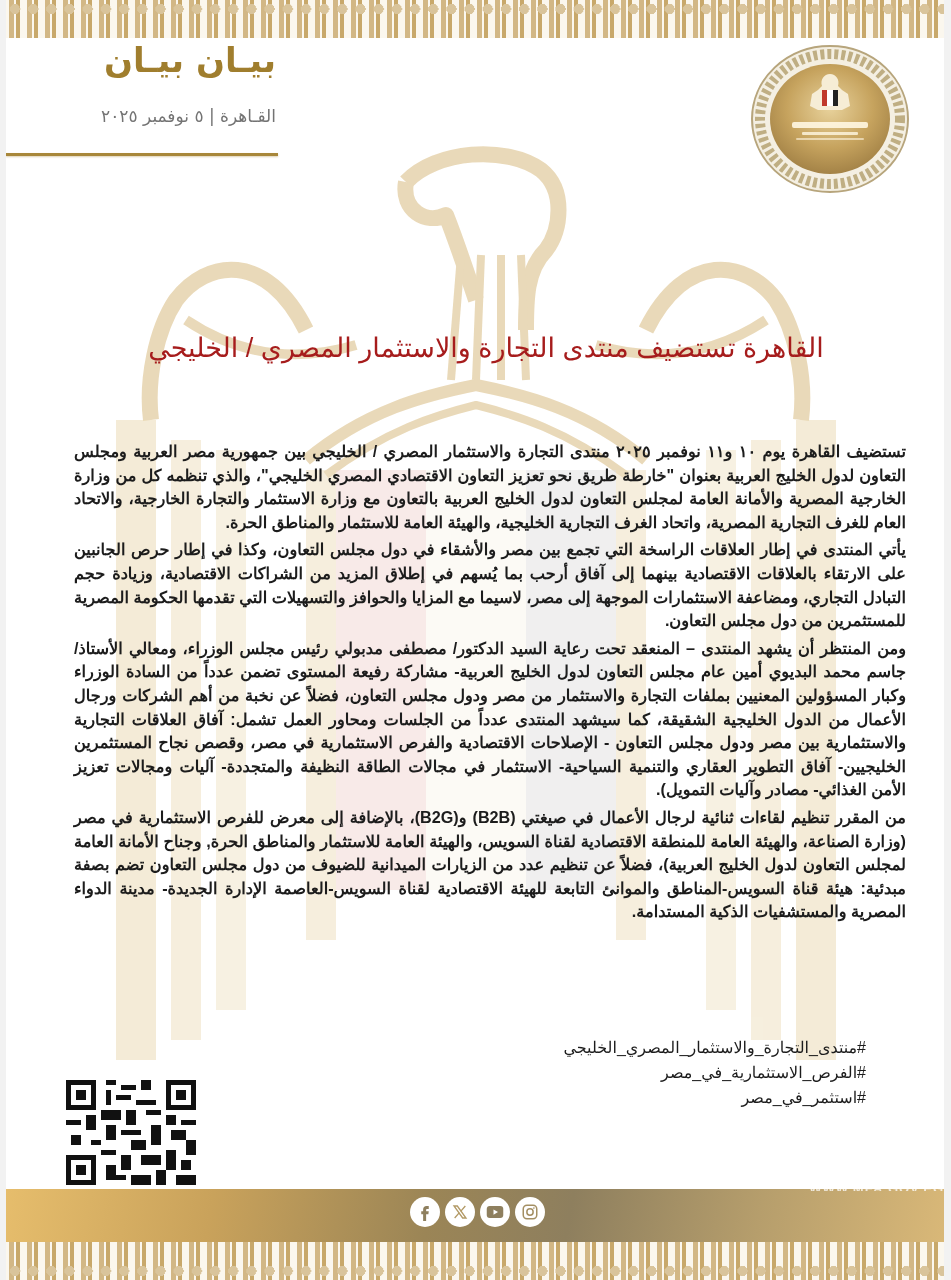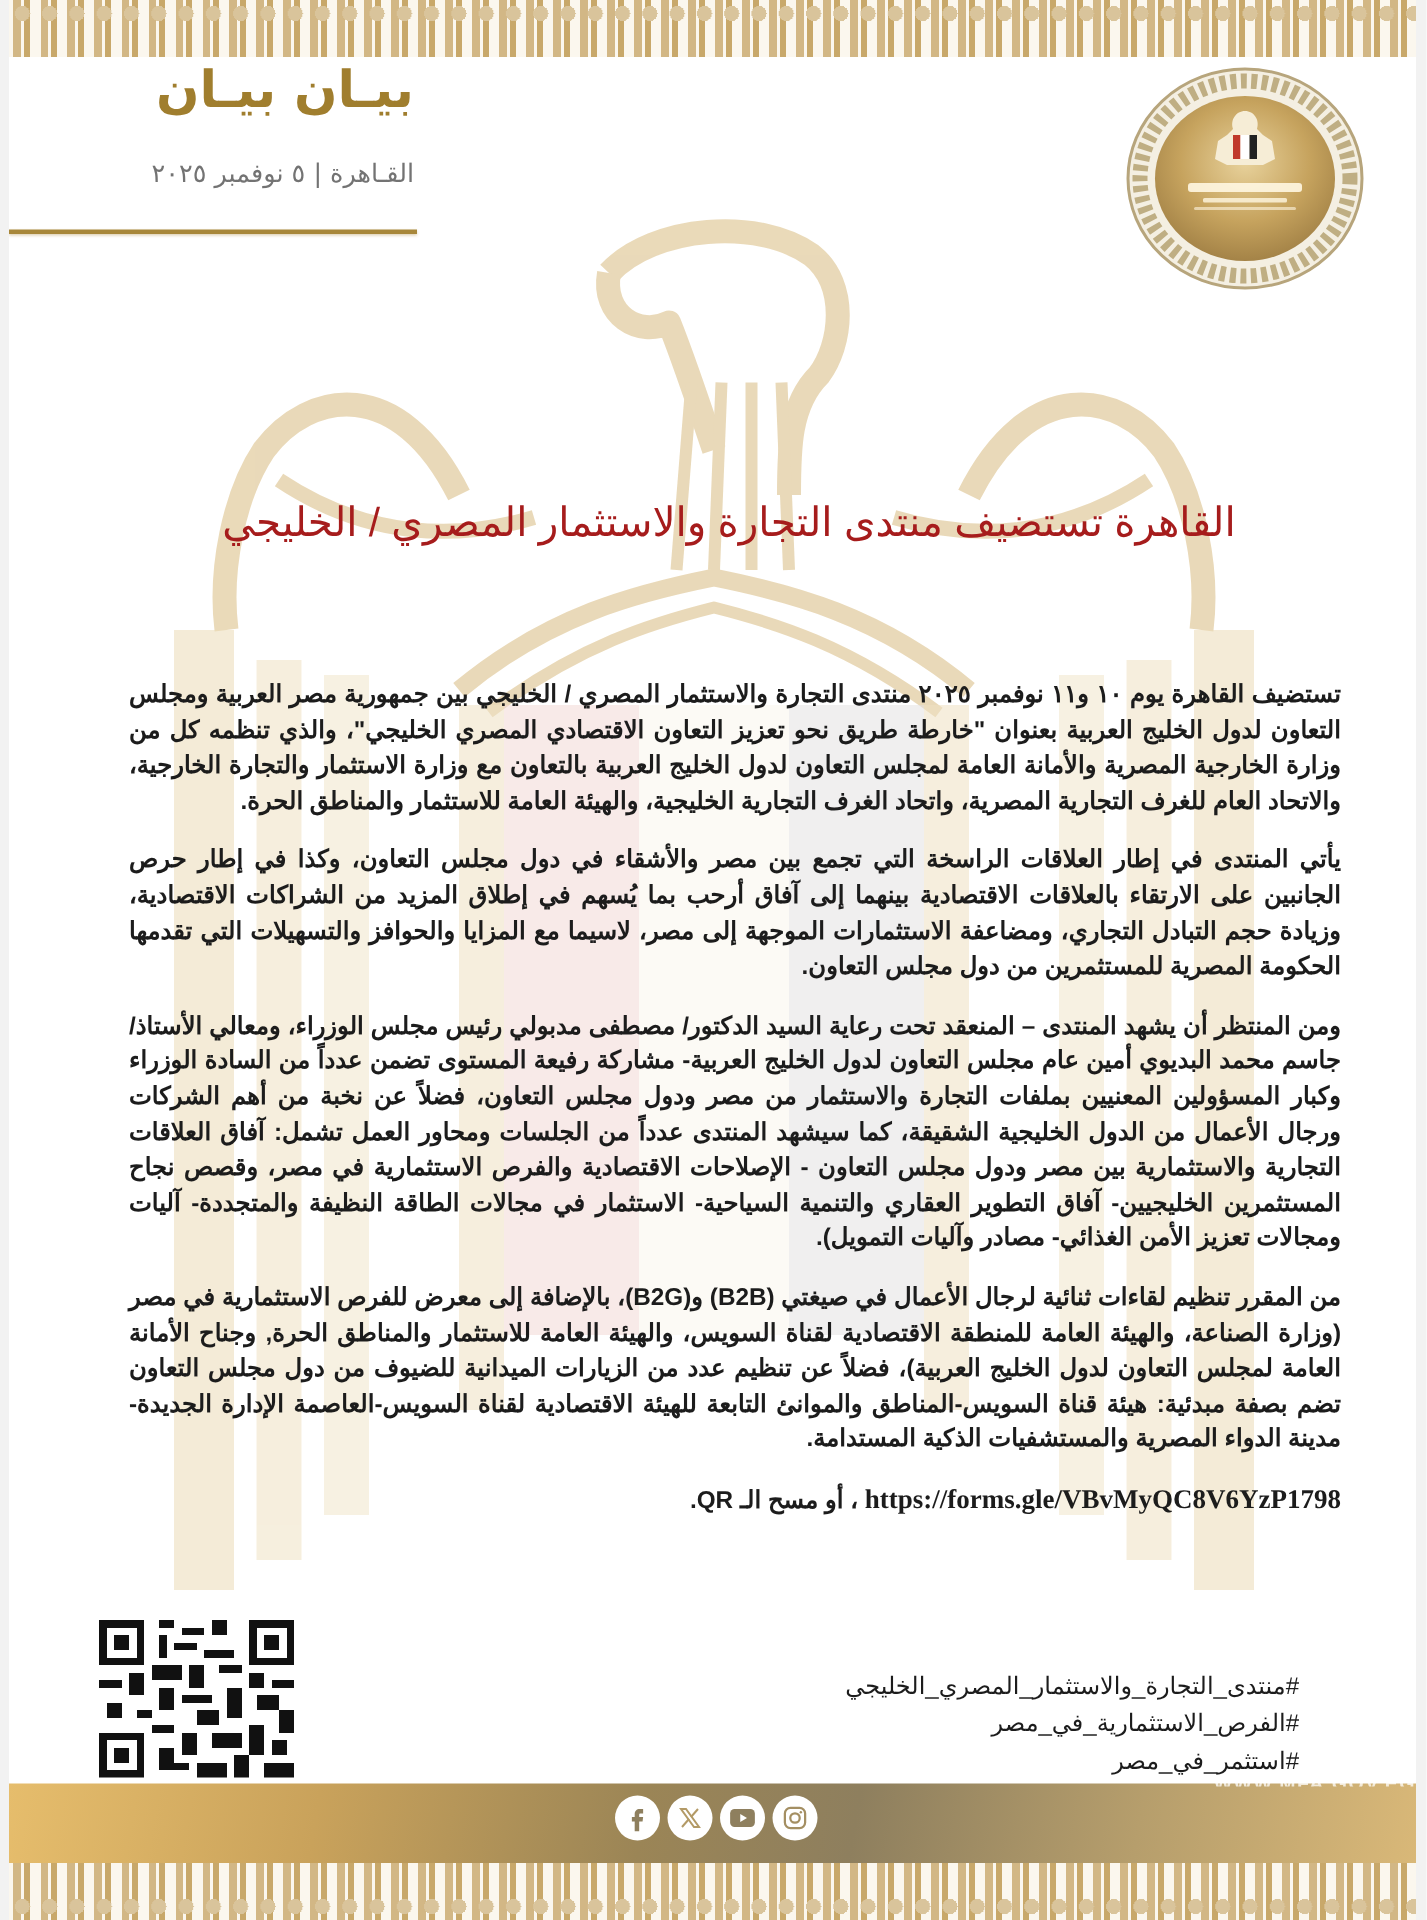"تستضيف القاهرة يوم ١٠ و١١" .body-text p { margin: 16px -> 4px }
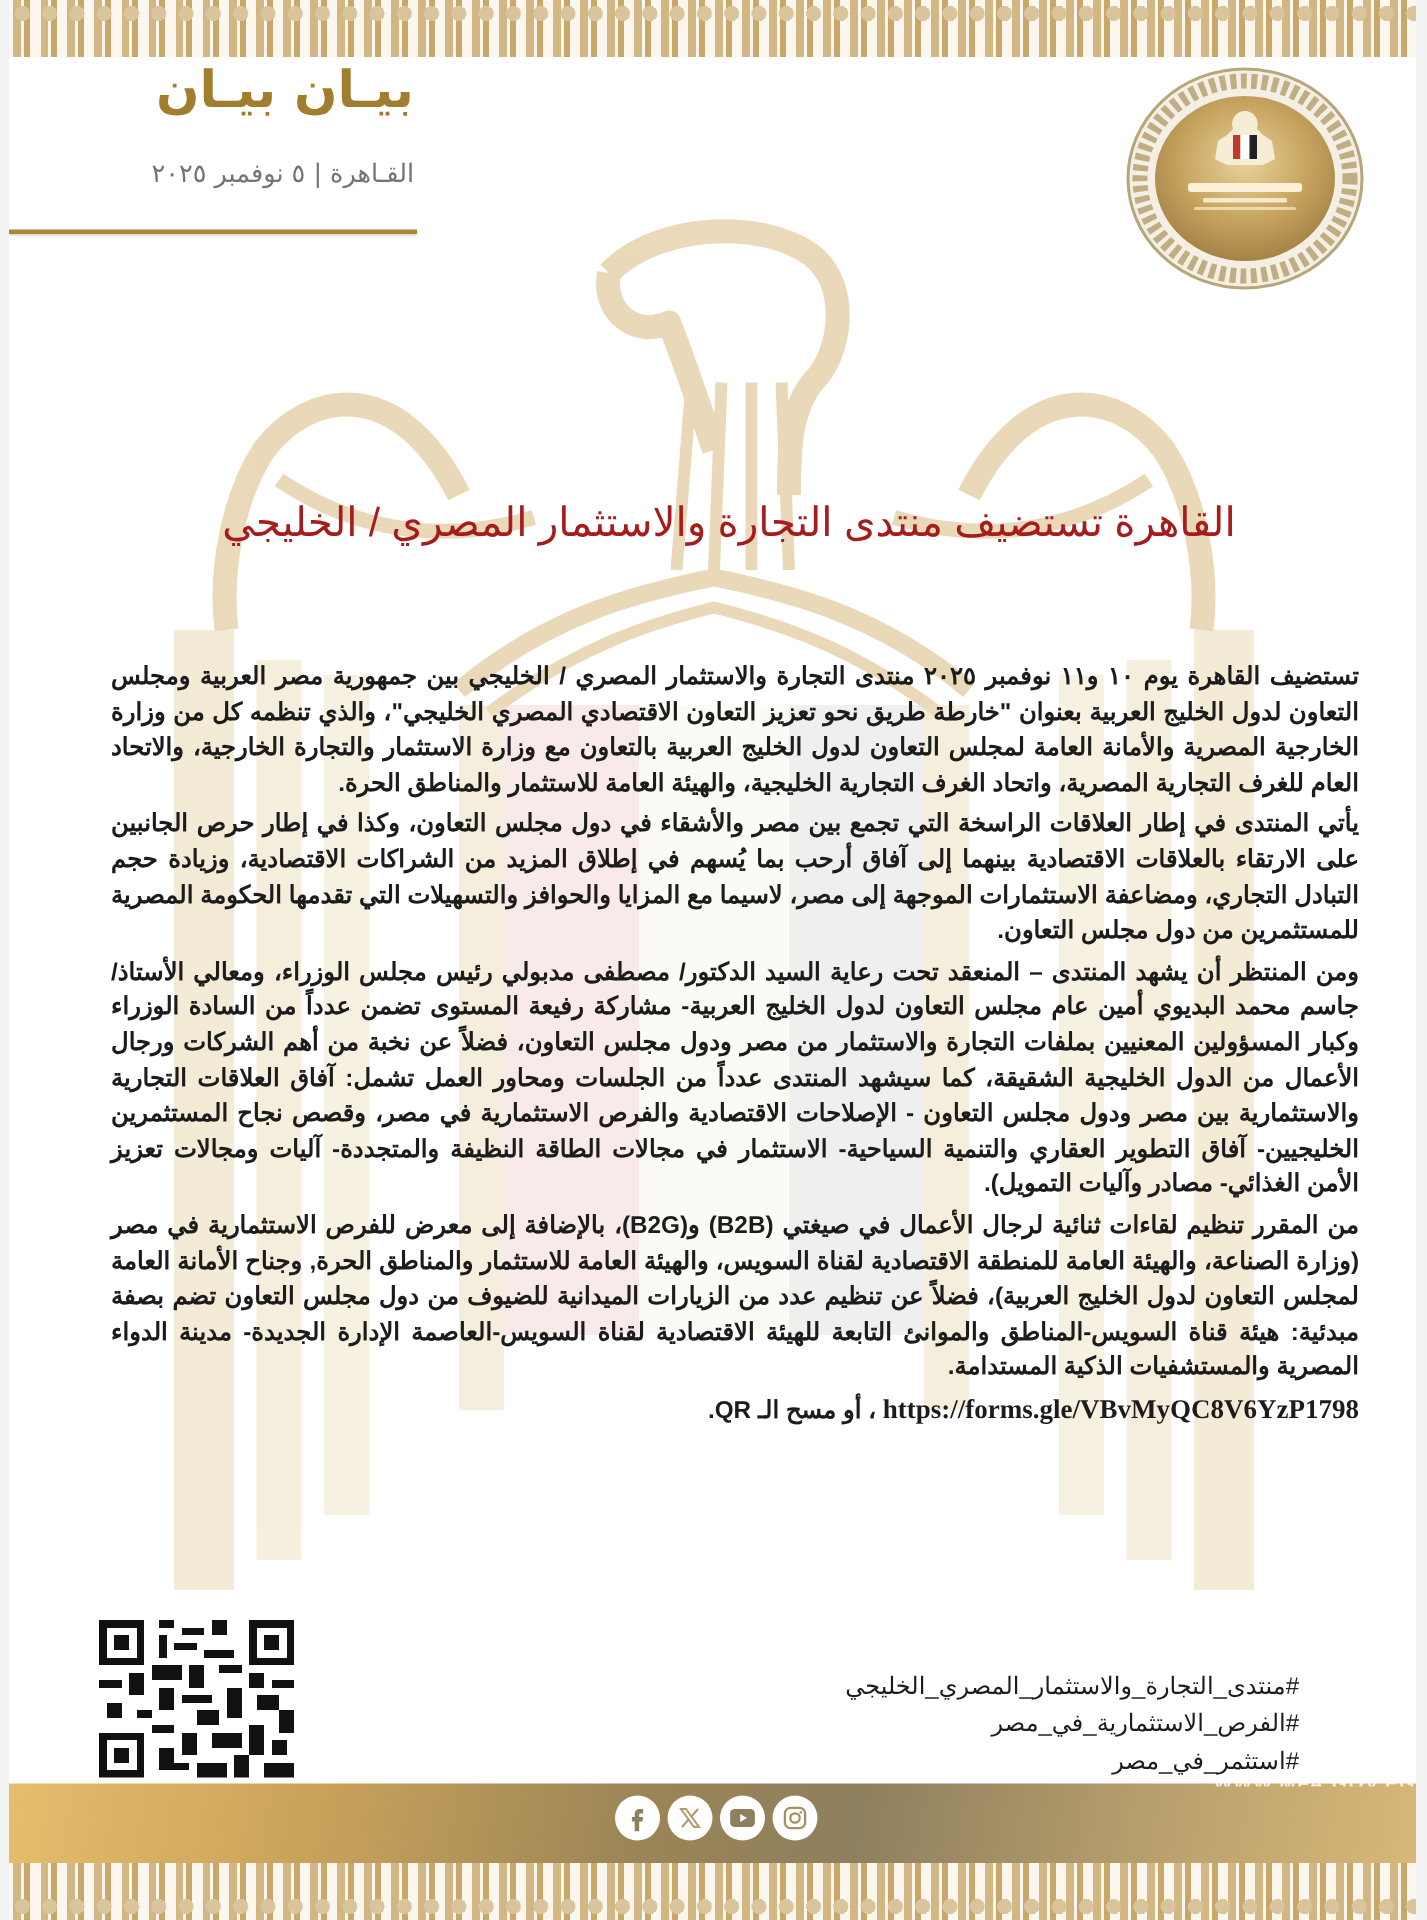"https://forms.gle/VBvMyQC8V6YzP1798 ، أو" p.link-line { html: <p> <span>https://forms.gle/VBvMyQC8V6YzP1798</span> <span>، أو مسح الـ QR.</span> </p> -> none }
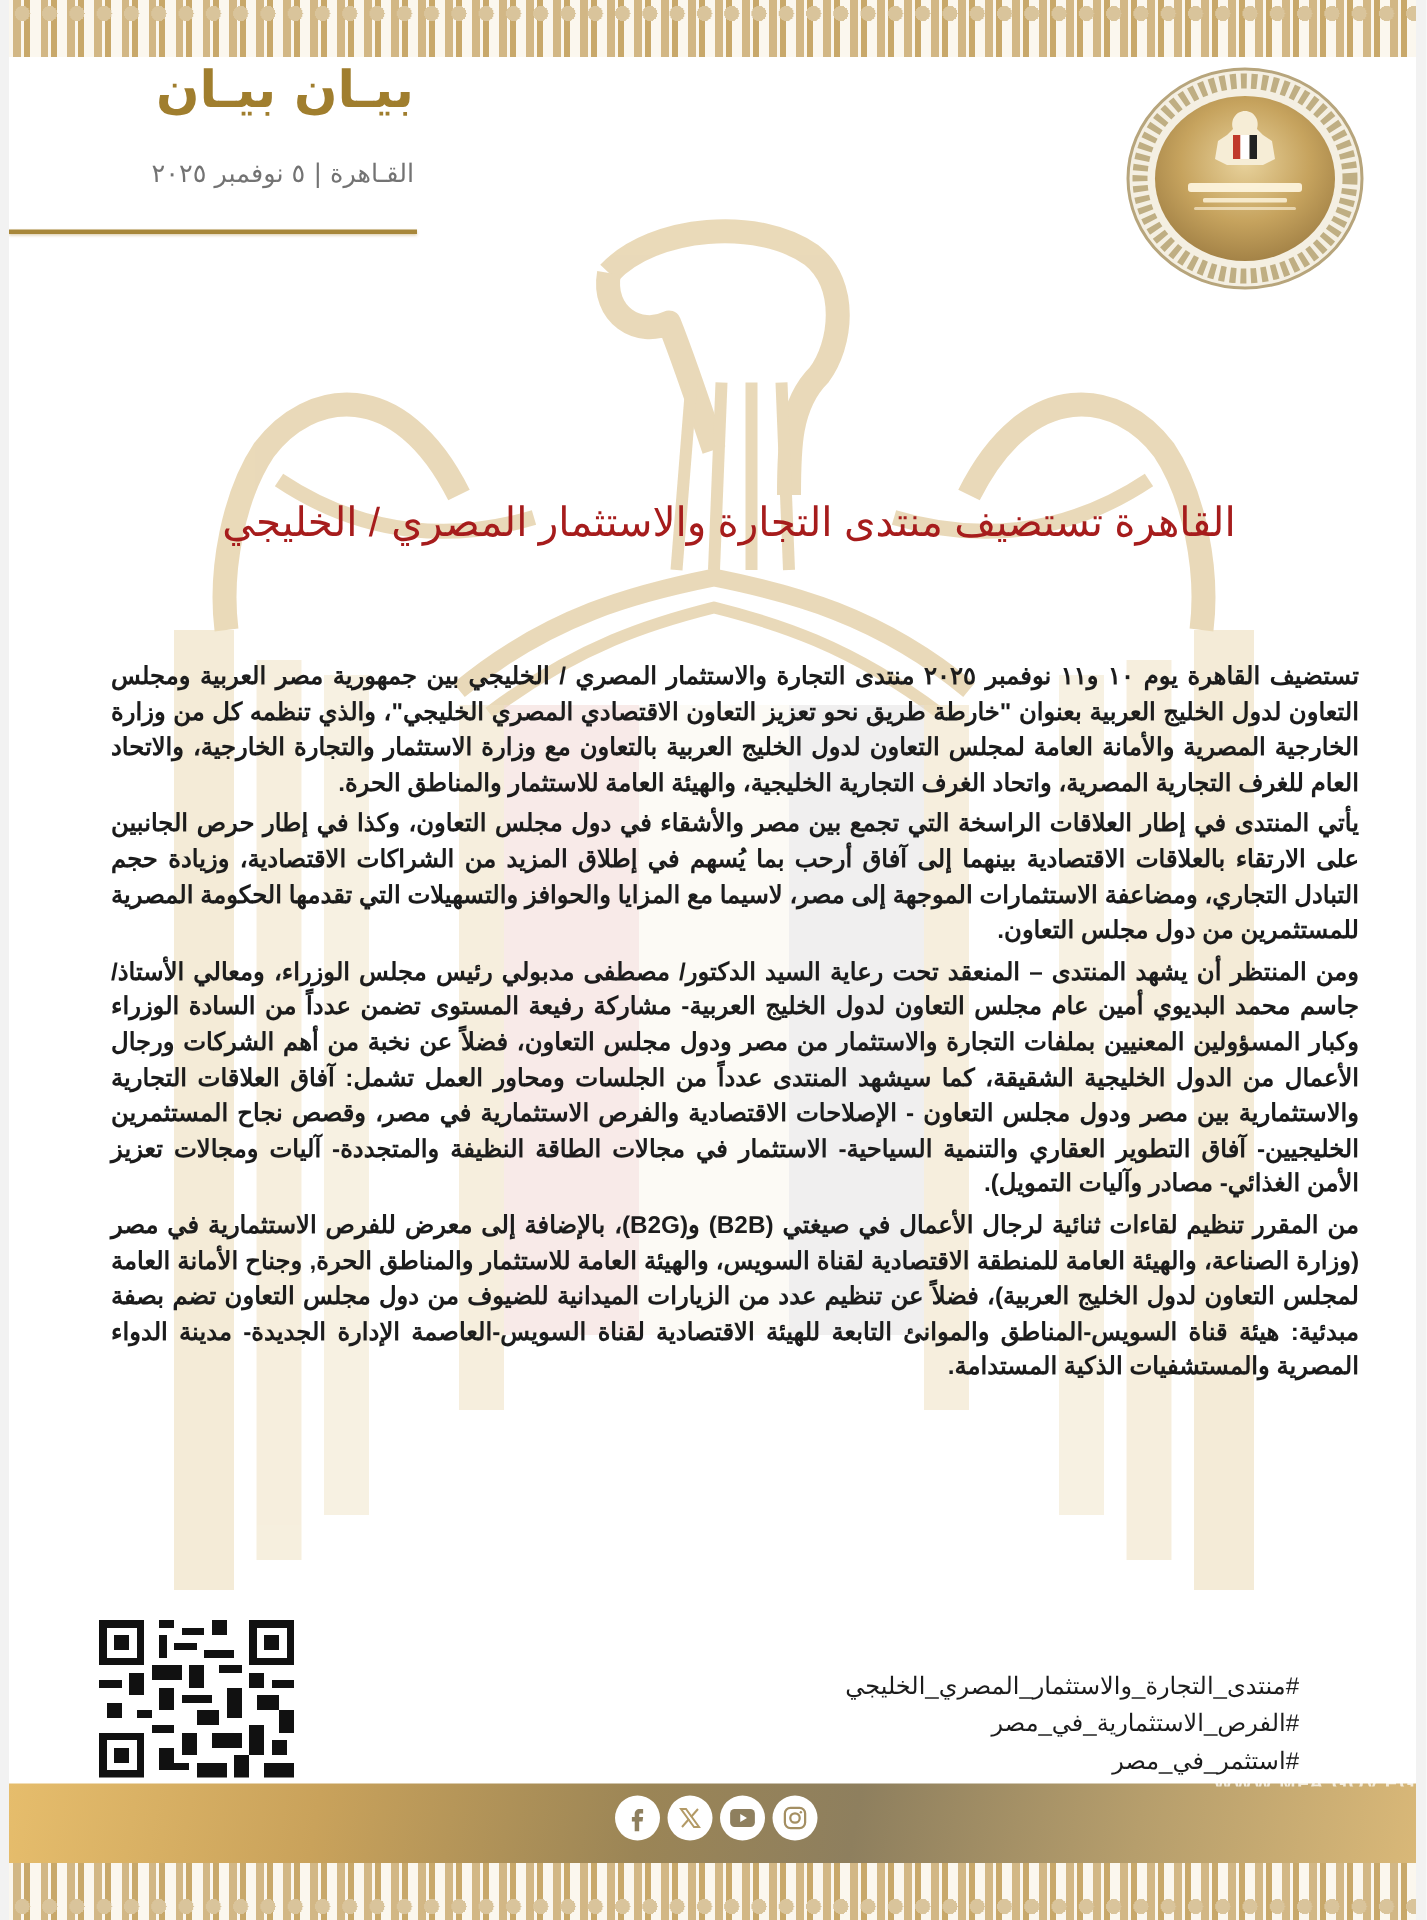"#منتدى_التجارة_والاستثمار_المصري_الخليجي" .hashtags { top: 1112px -> 1035px }
